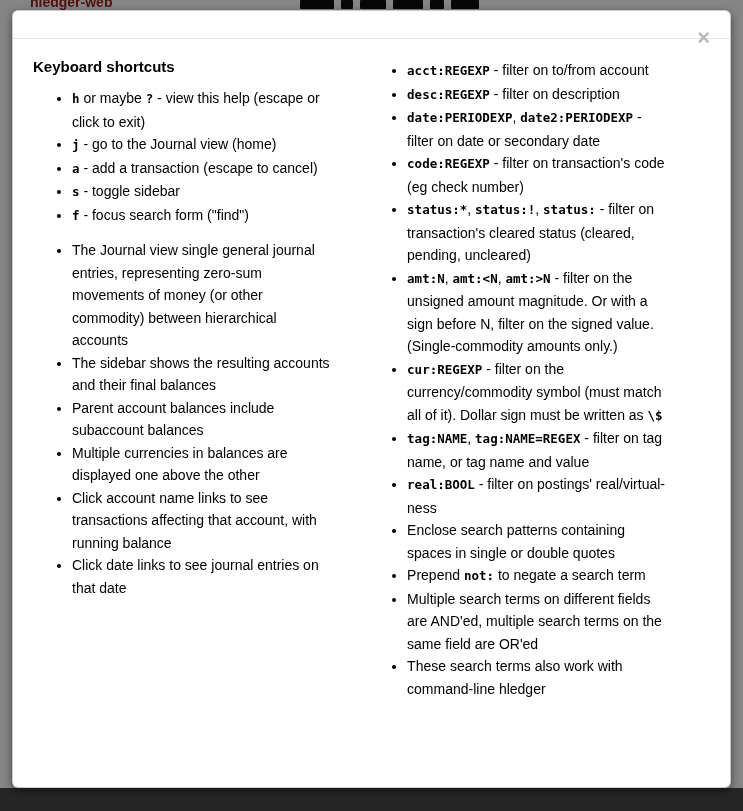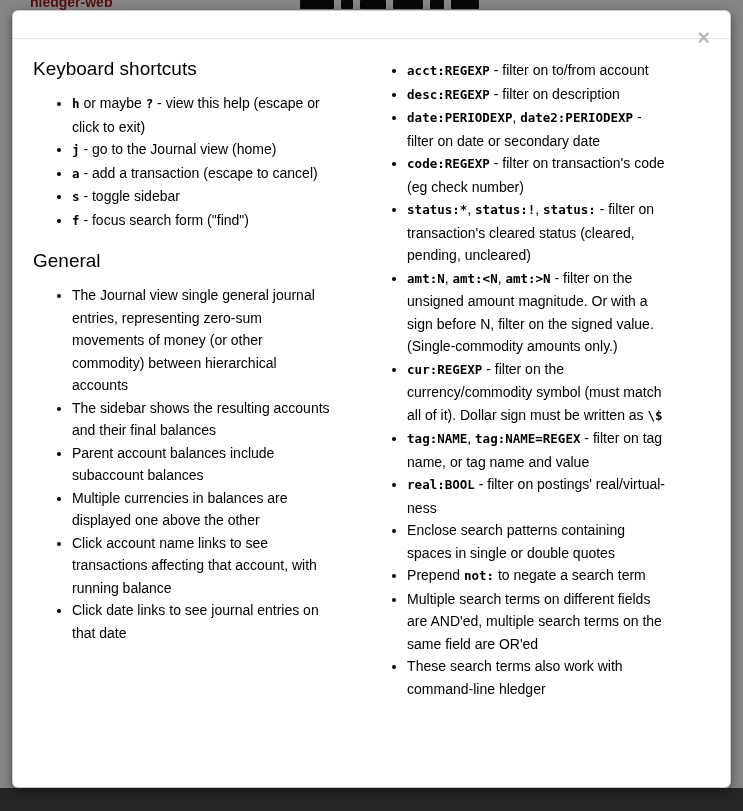"Keyboard shortcuts" .section-heading { font-size: 19px -> 15px; font-weight: normal -> bold }
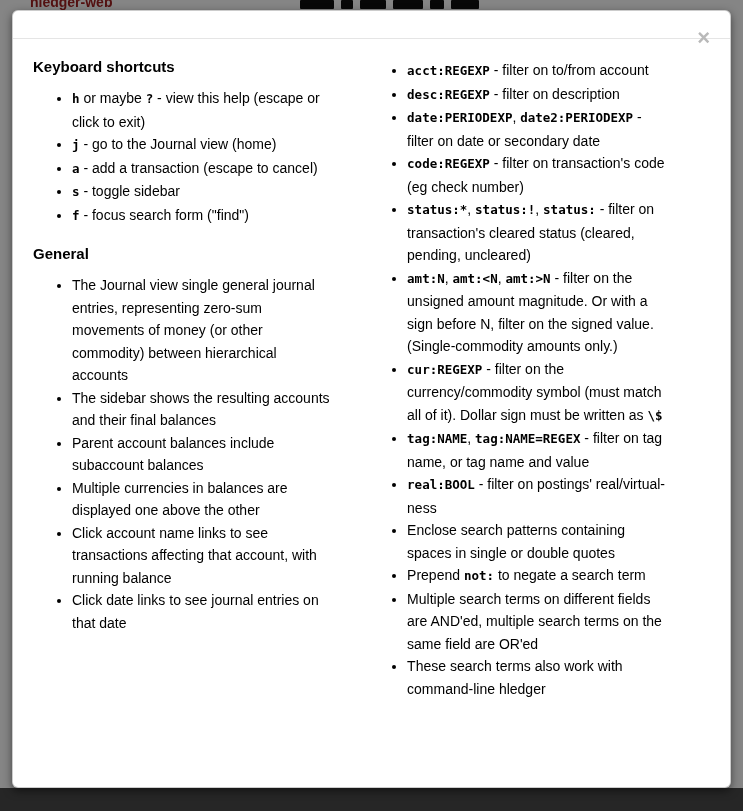"General" div.section-heading { html: <div>General</div> -> none }
